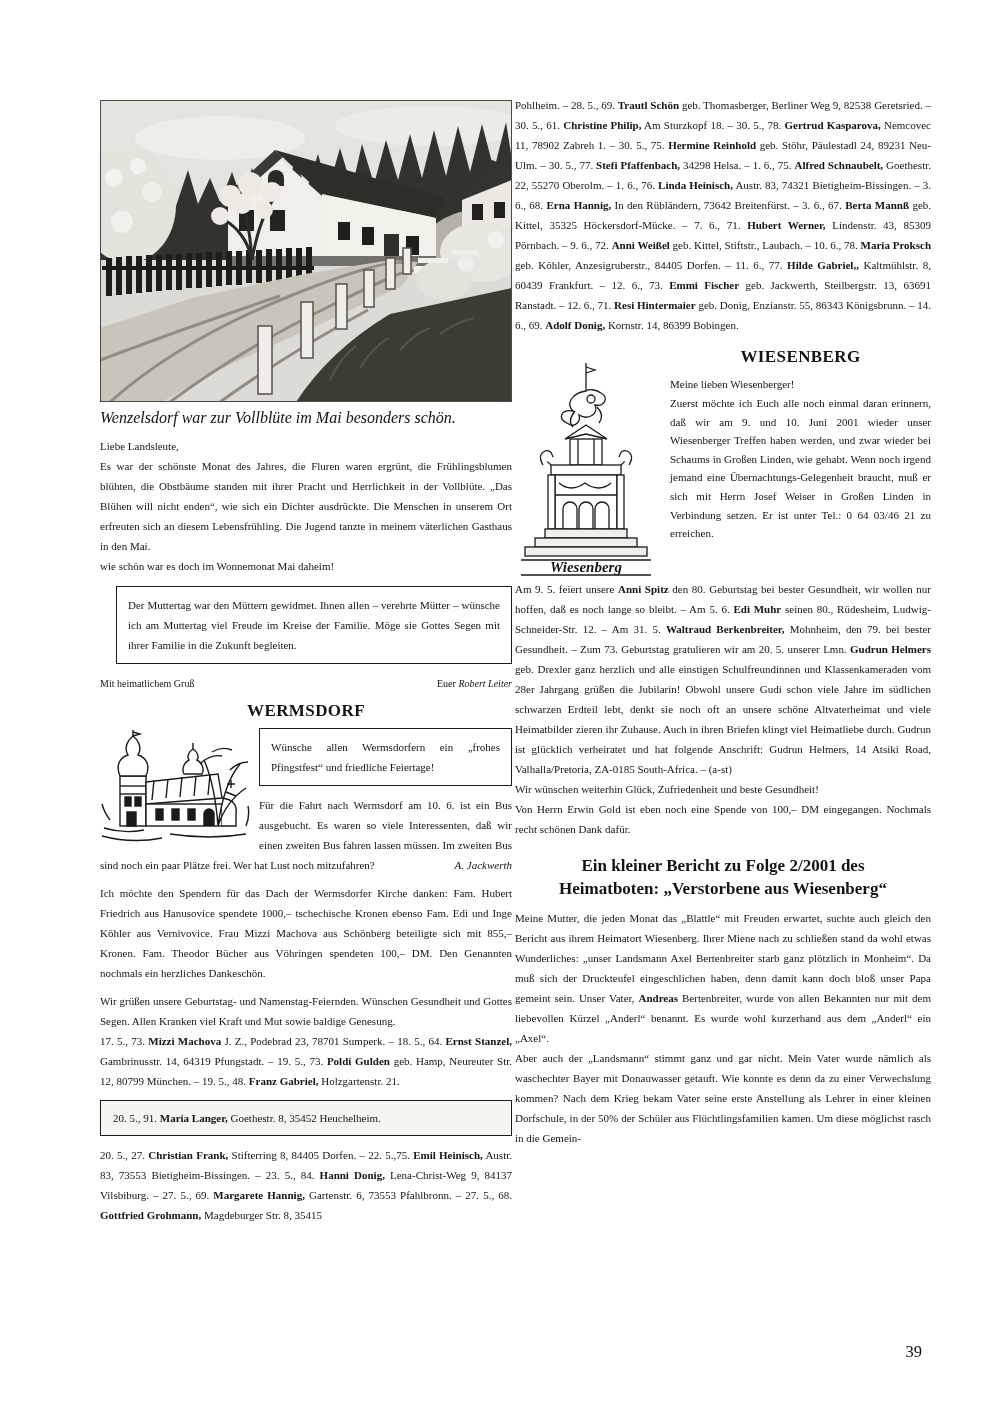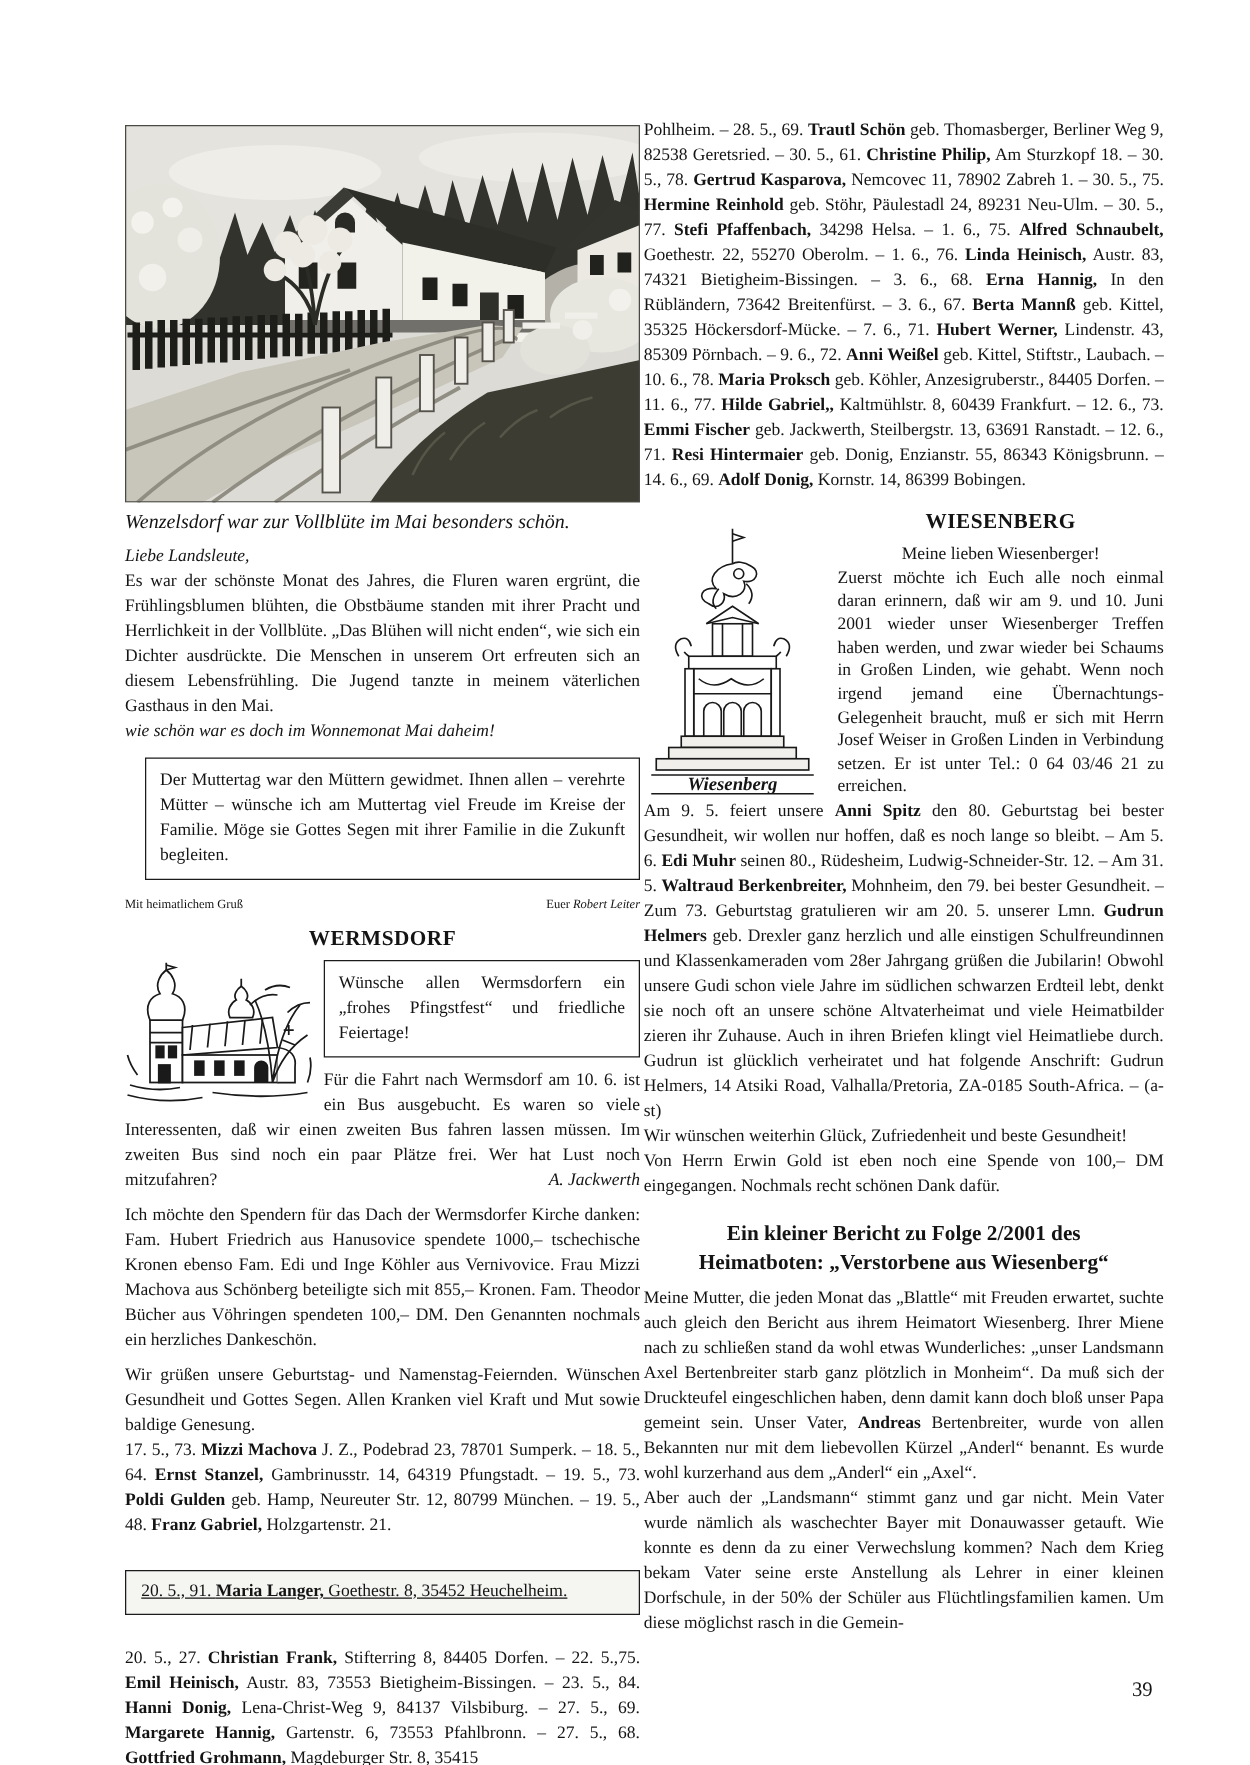"Pohlheim. – 28. 5., 69." .body { font-size: 14px -> 11px }
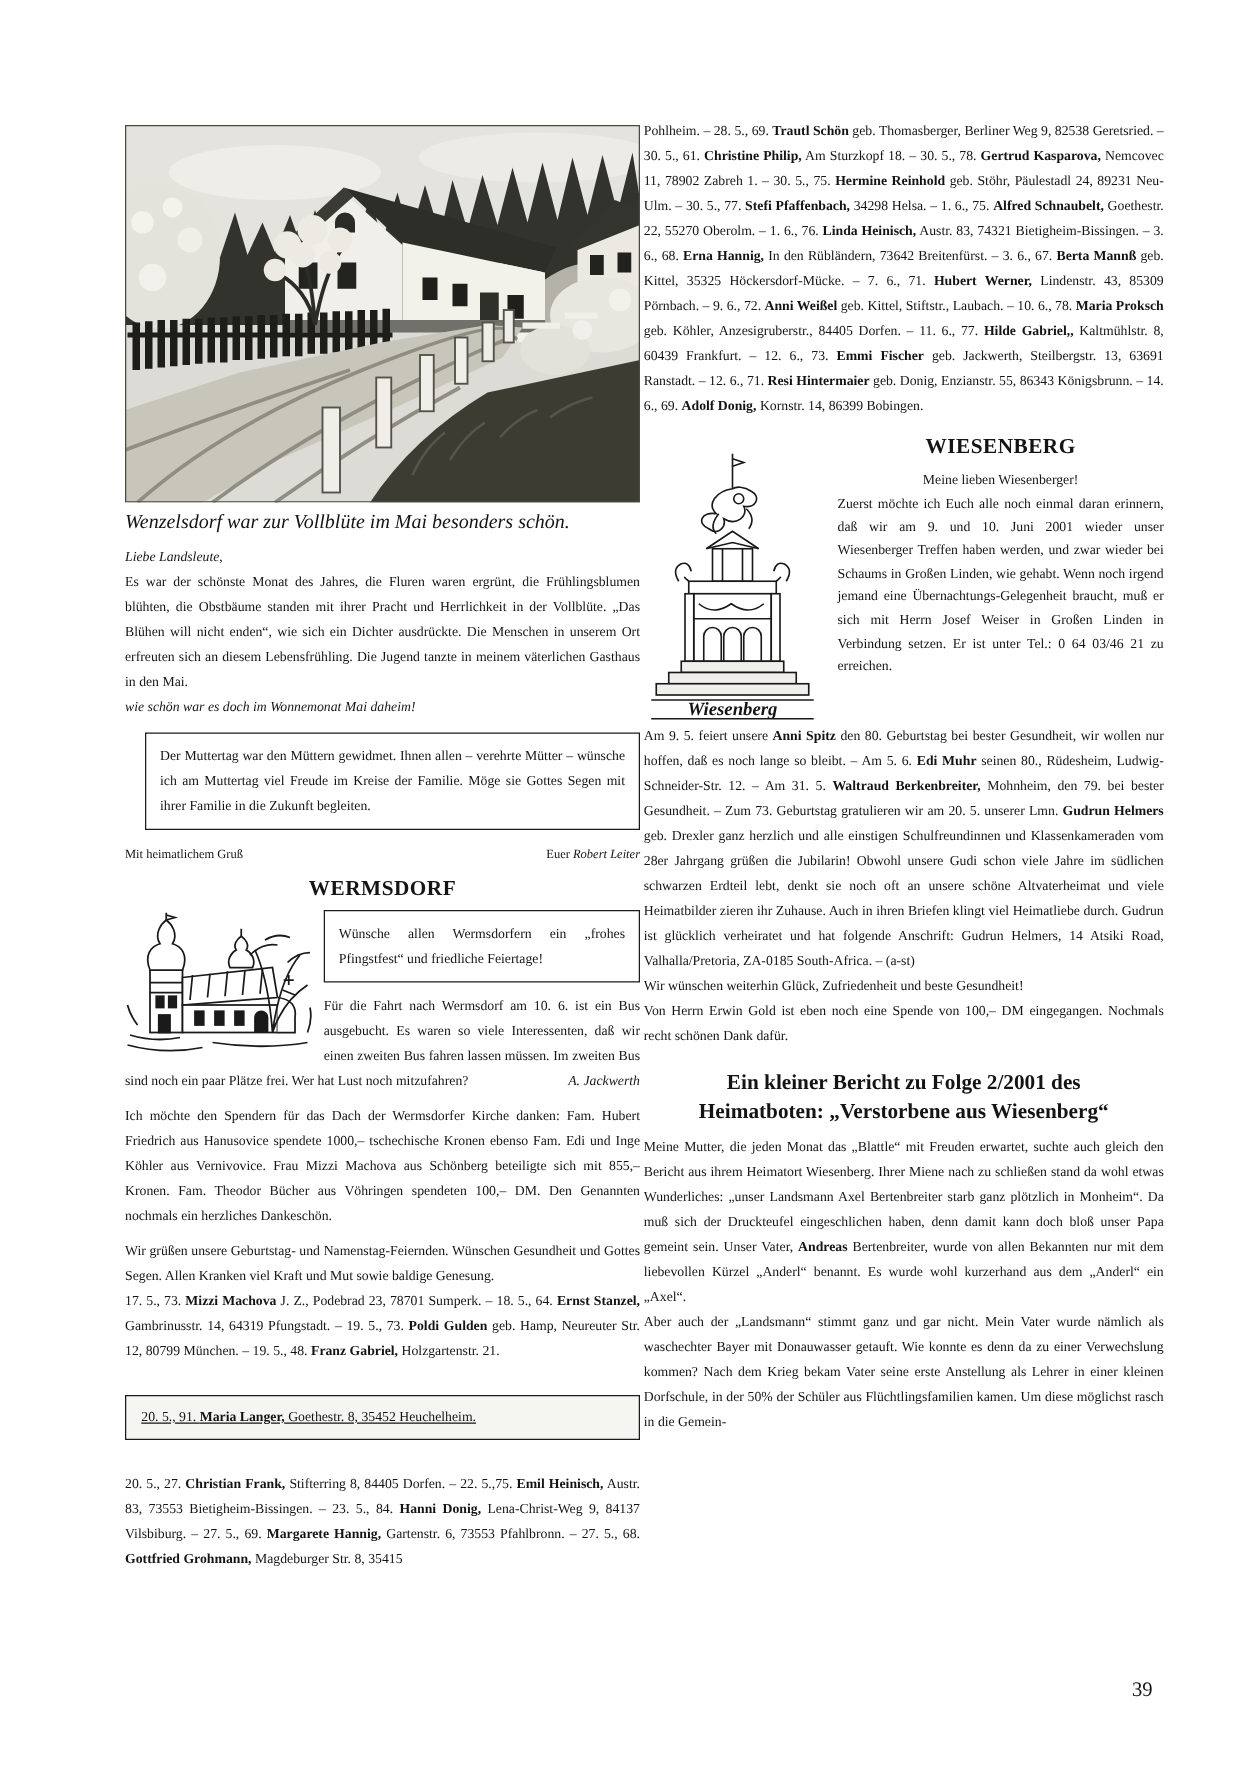"Meine lieben Wiesenberger!" .wb-salut { text-align: center -> left }
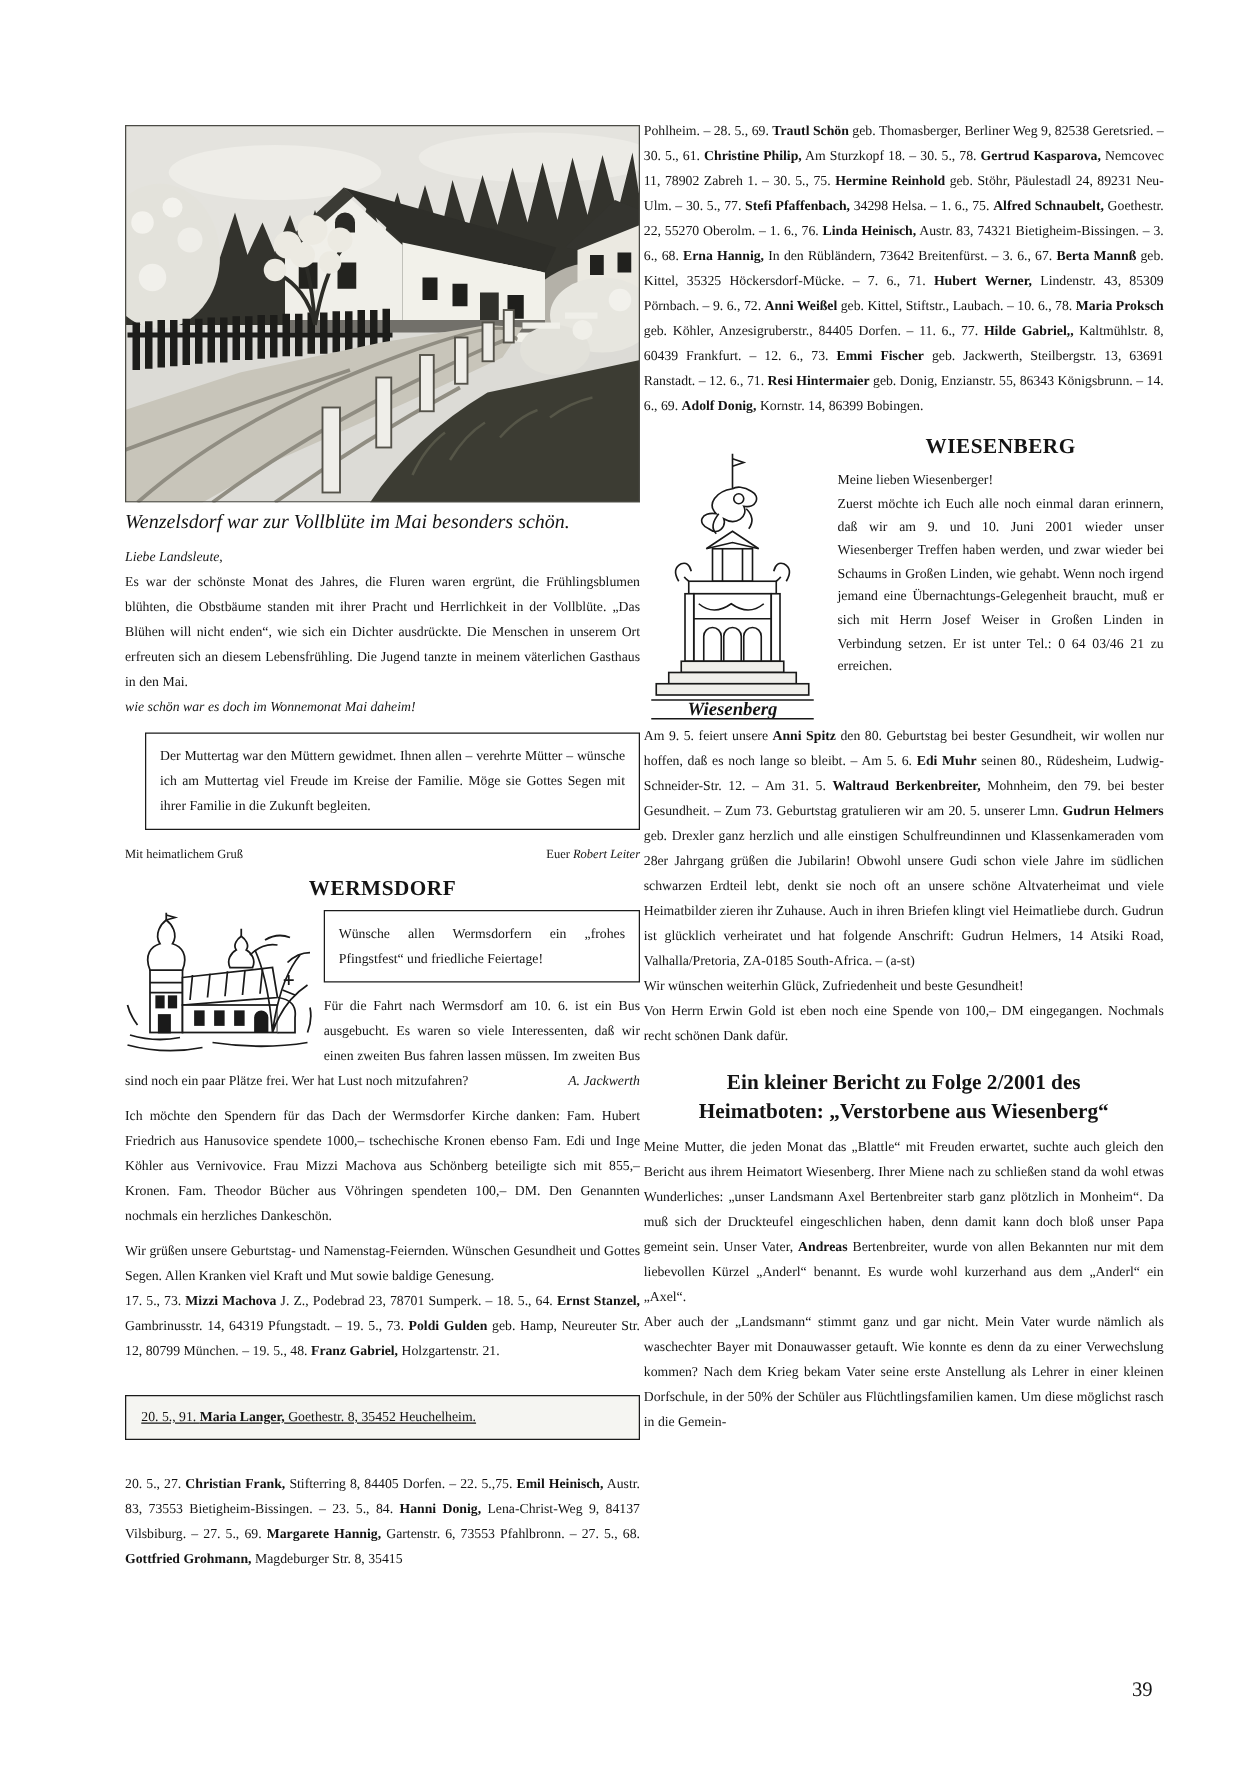"Liebe Landsleute," .line { font-style: italic -> none }
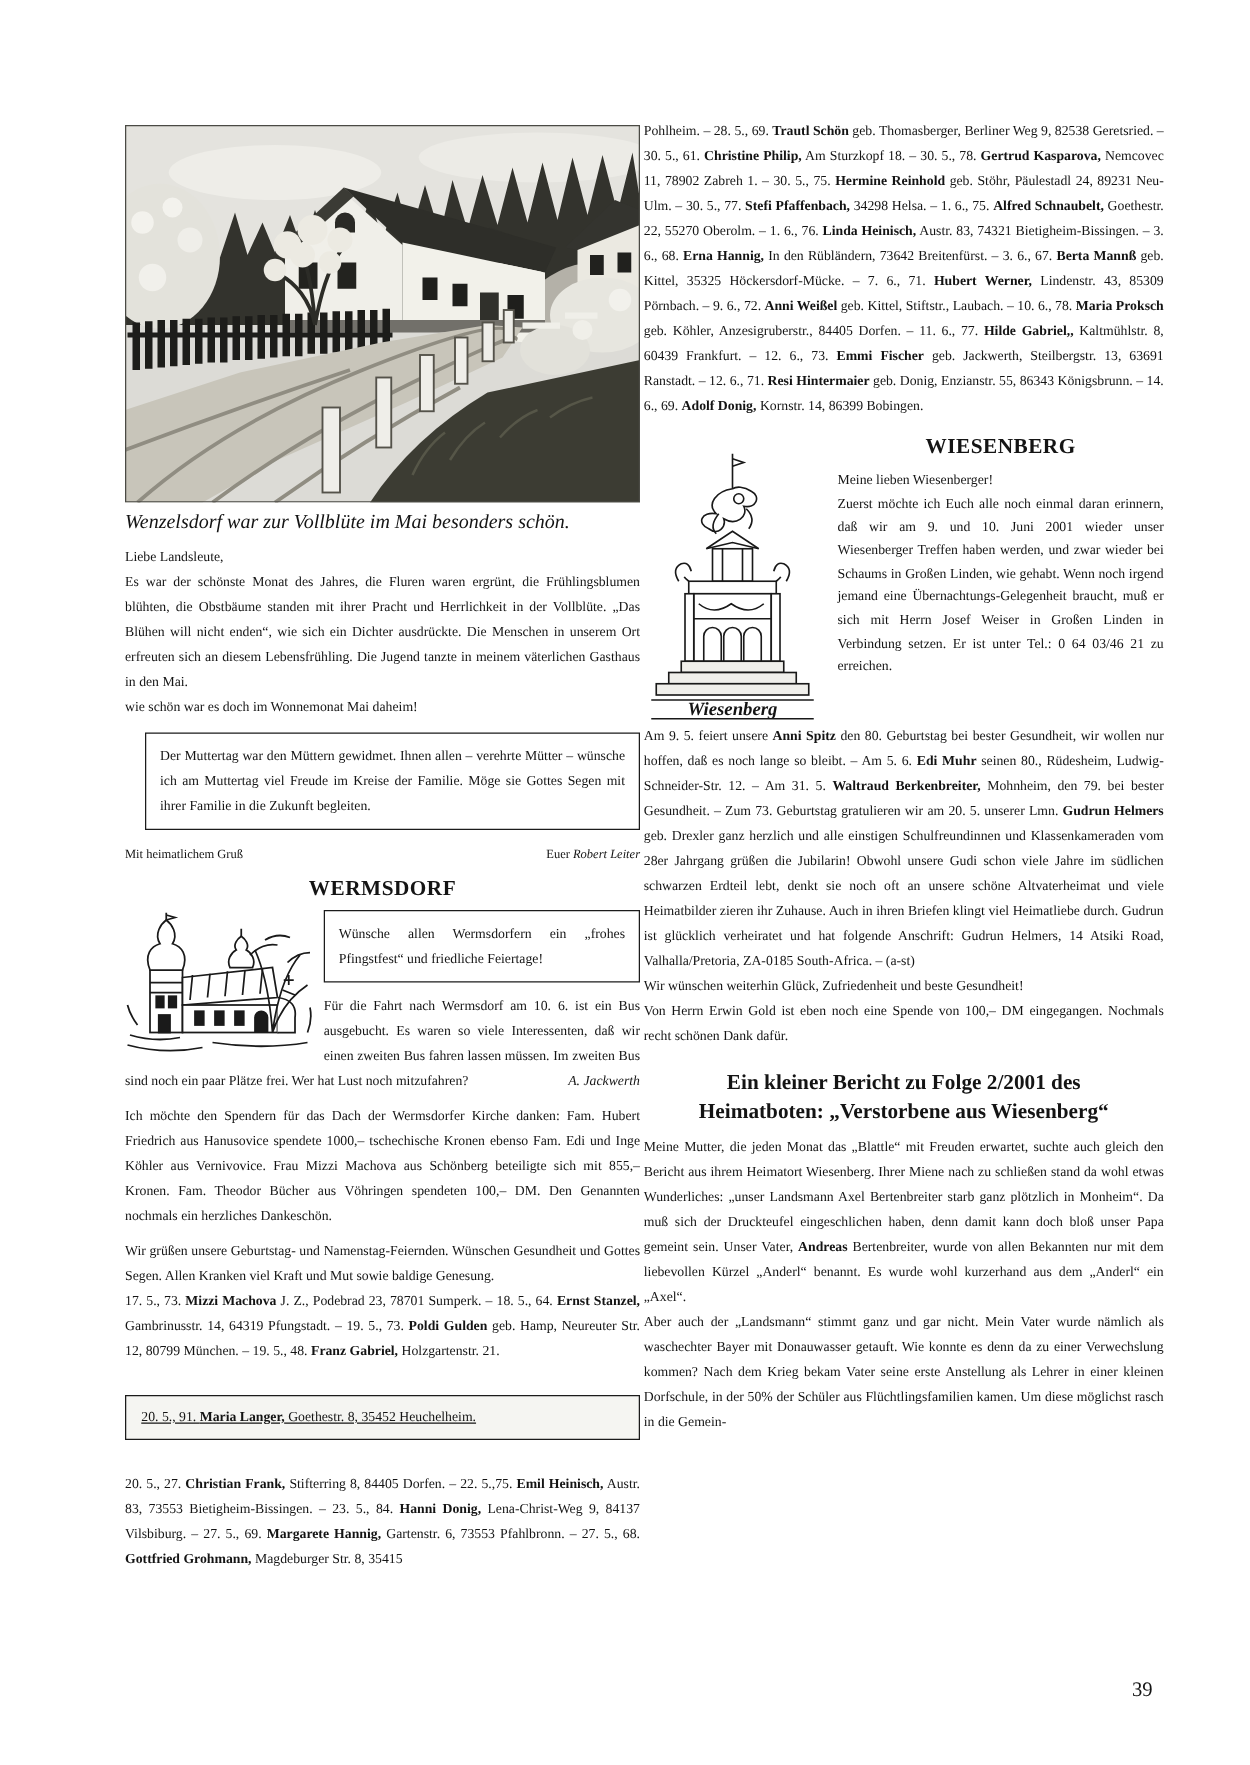"20. 5., 91. Maria Langer," .mlbox { margin: 25px 0 -> 9px 0; text-decoration: underline -> none }
